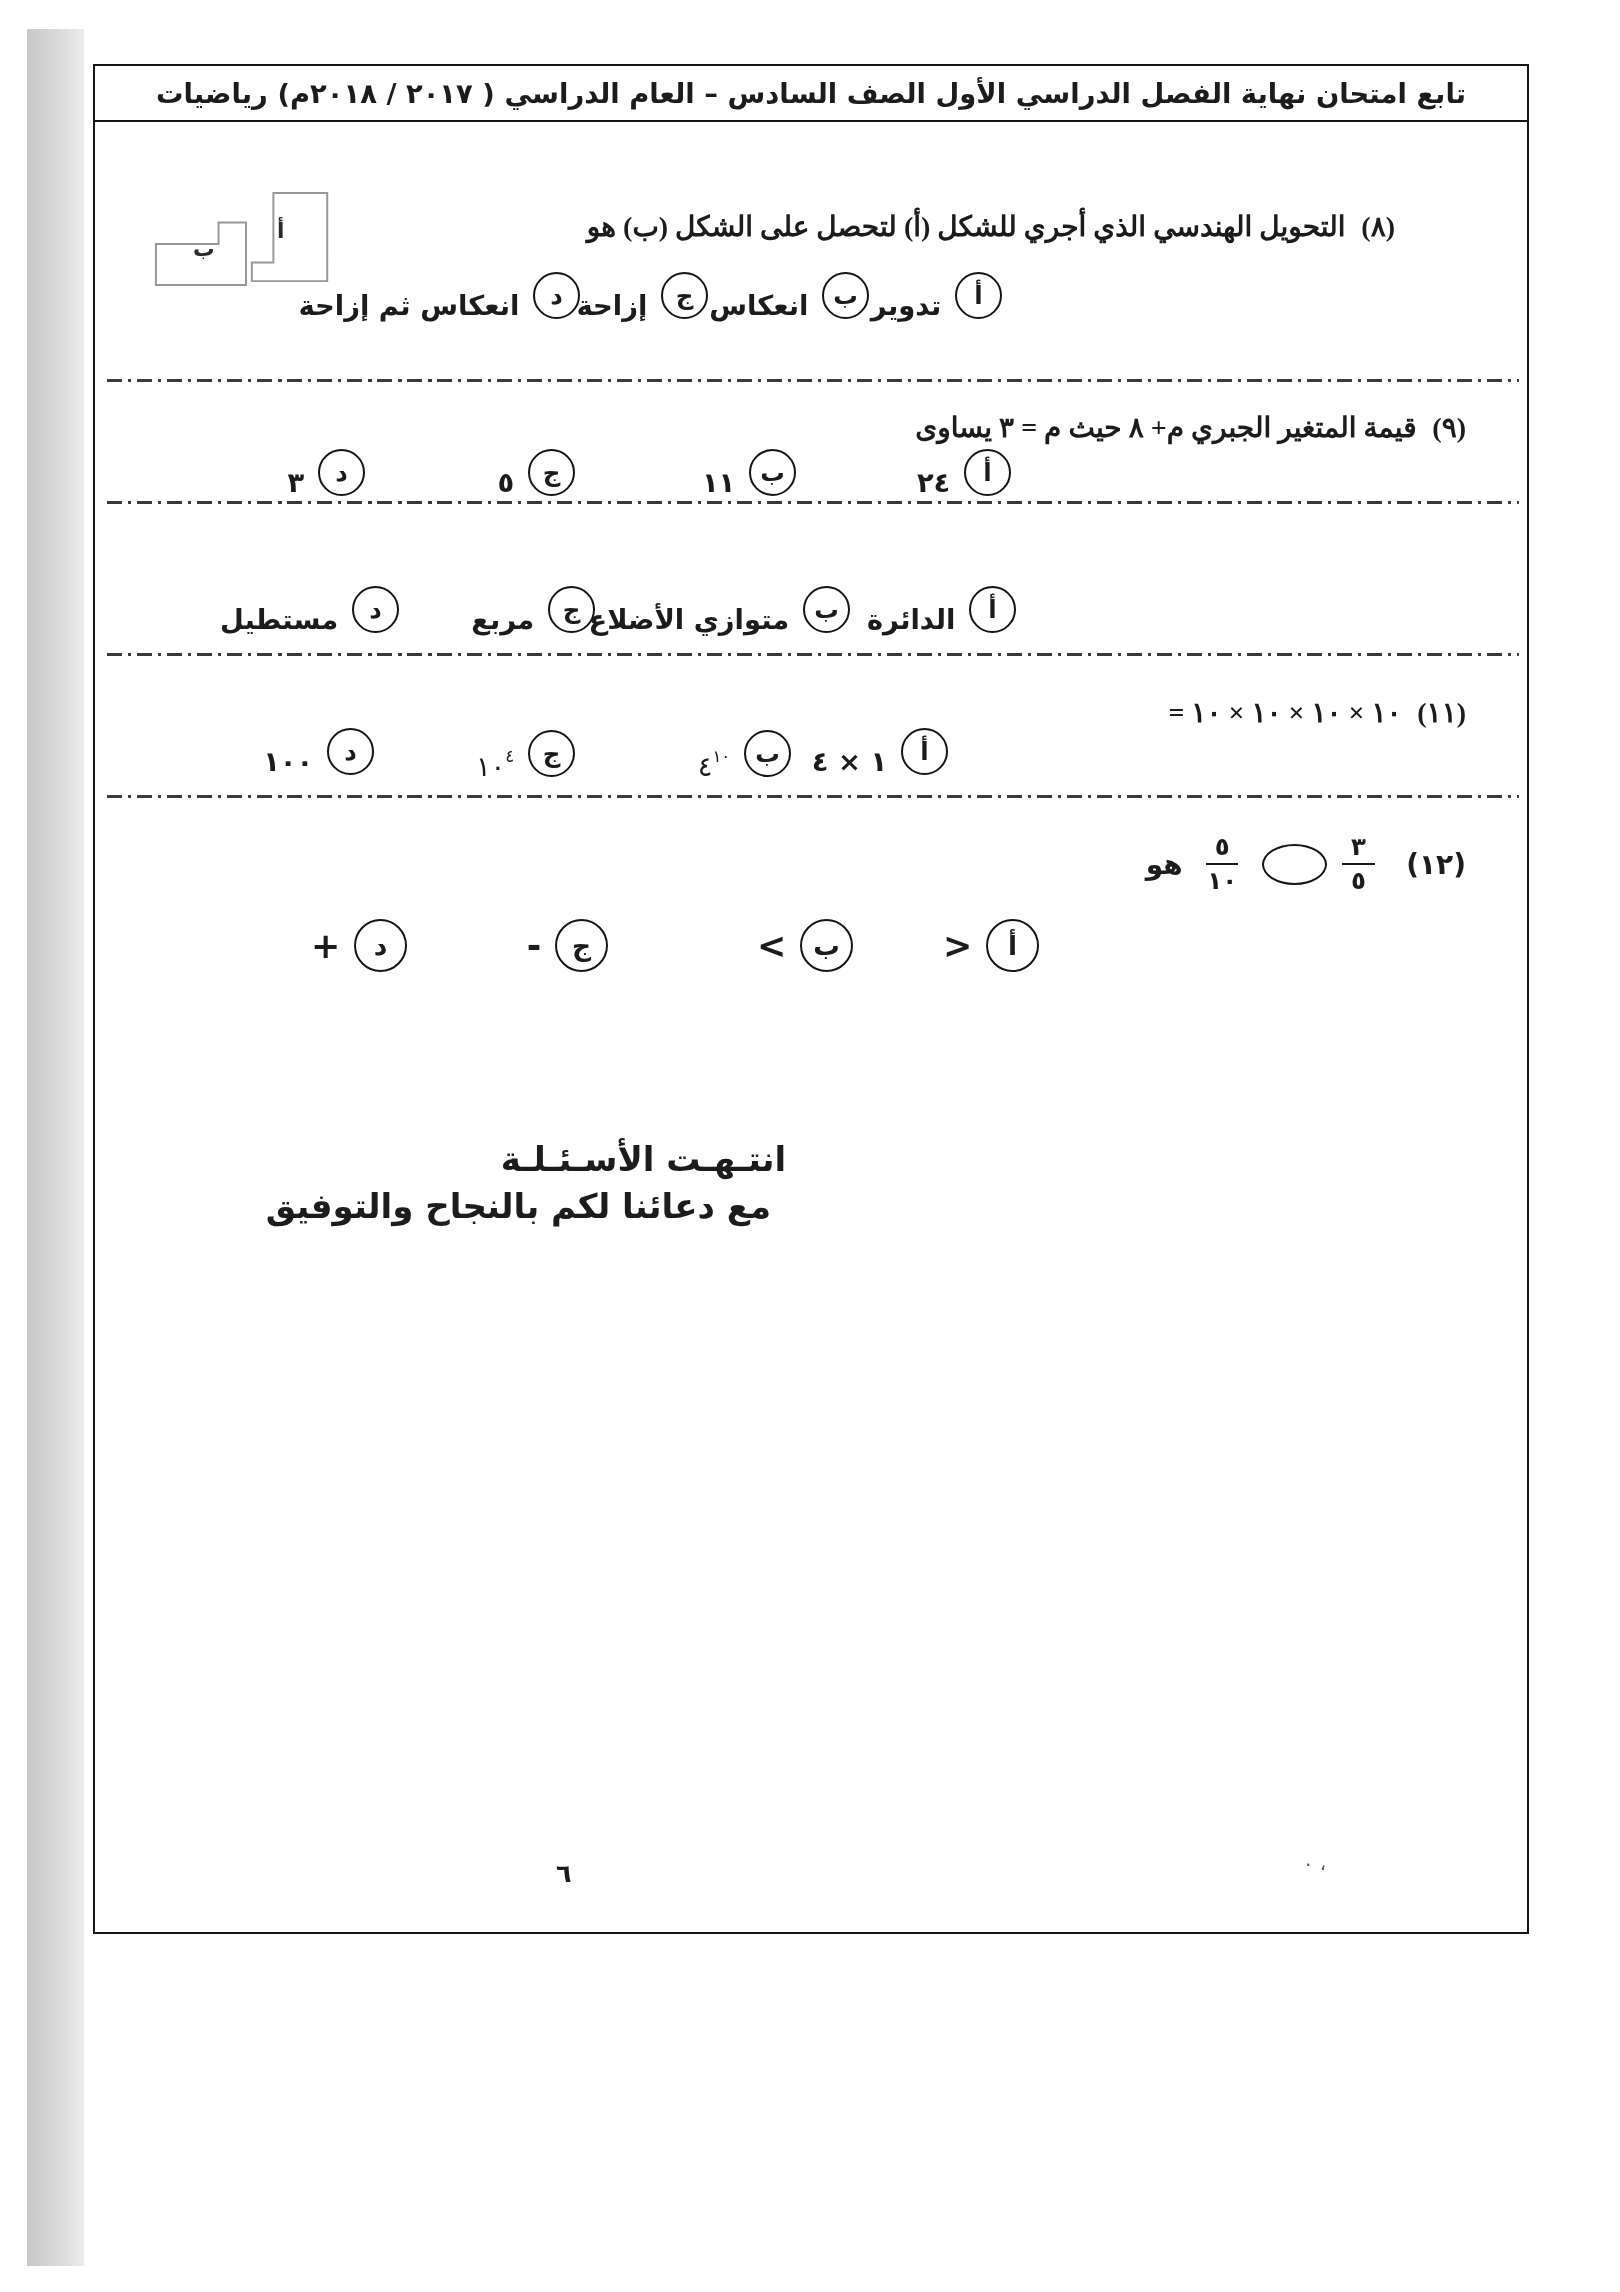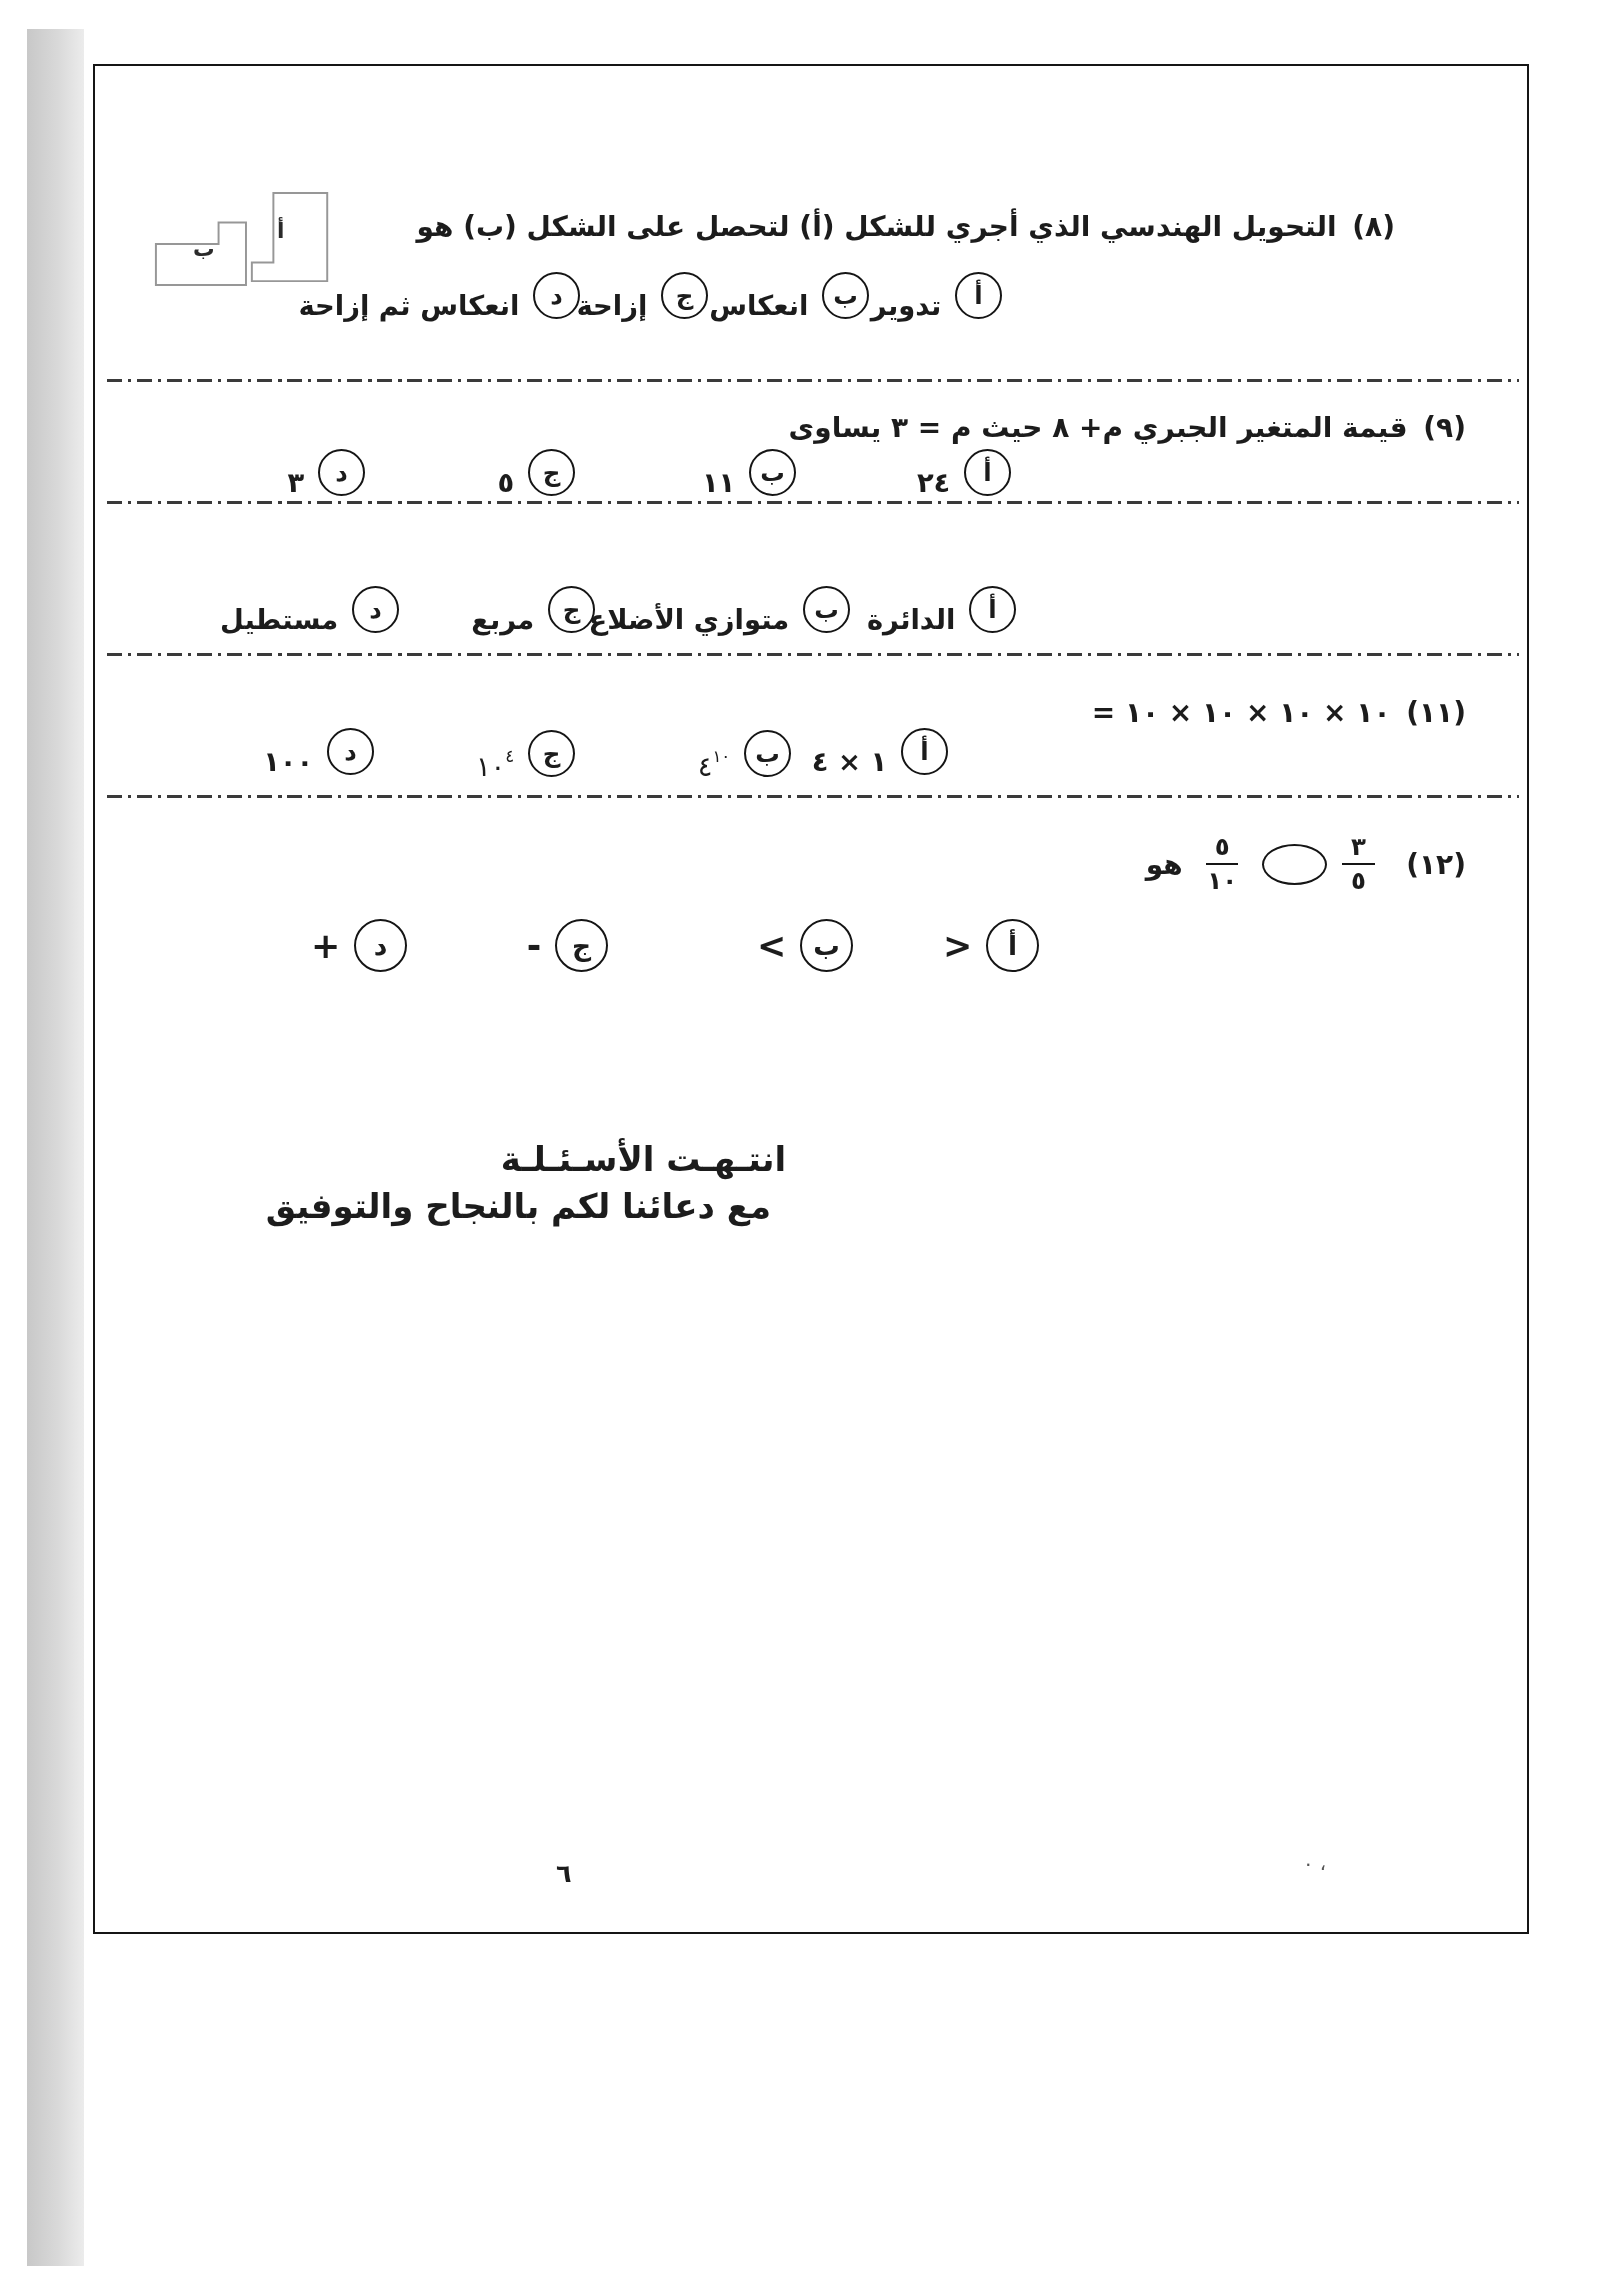"تابع امتحان نهاية الفصل الدراسي" div.header { html: none -> <div>تابع امتحان نهاية الفصل الدراسي الأول الصف السادس – العام الدراسي ( ٢٠١٧ / ٢٠١٨م) رياضيات</div> }
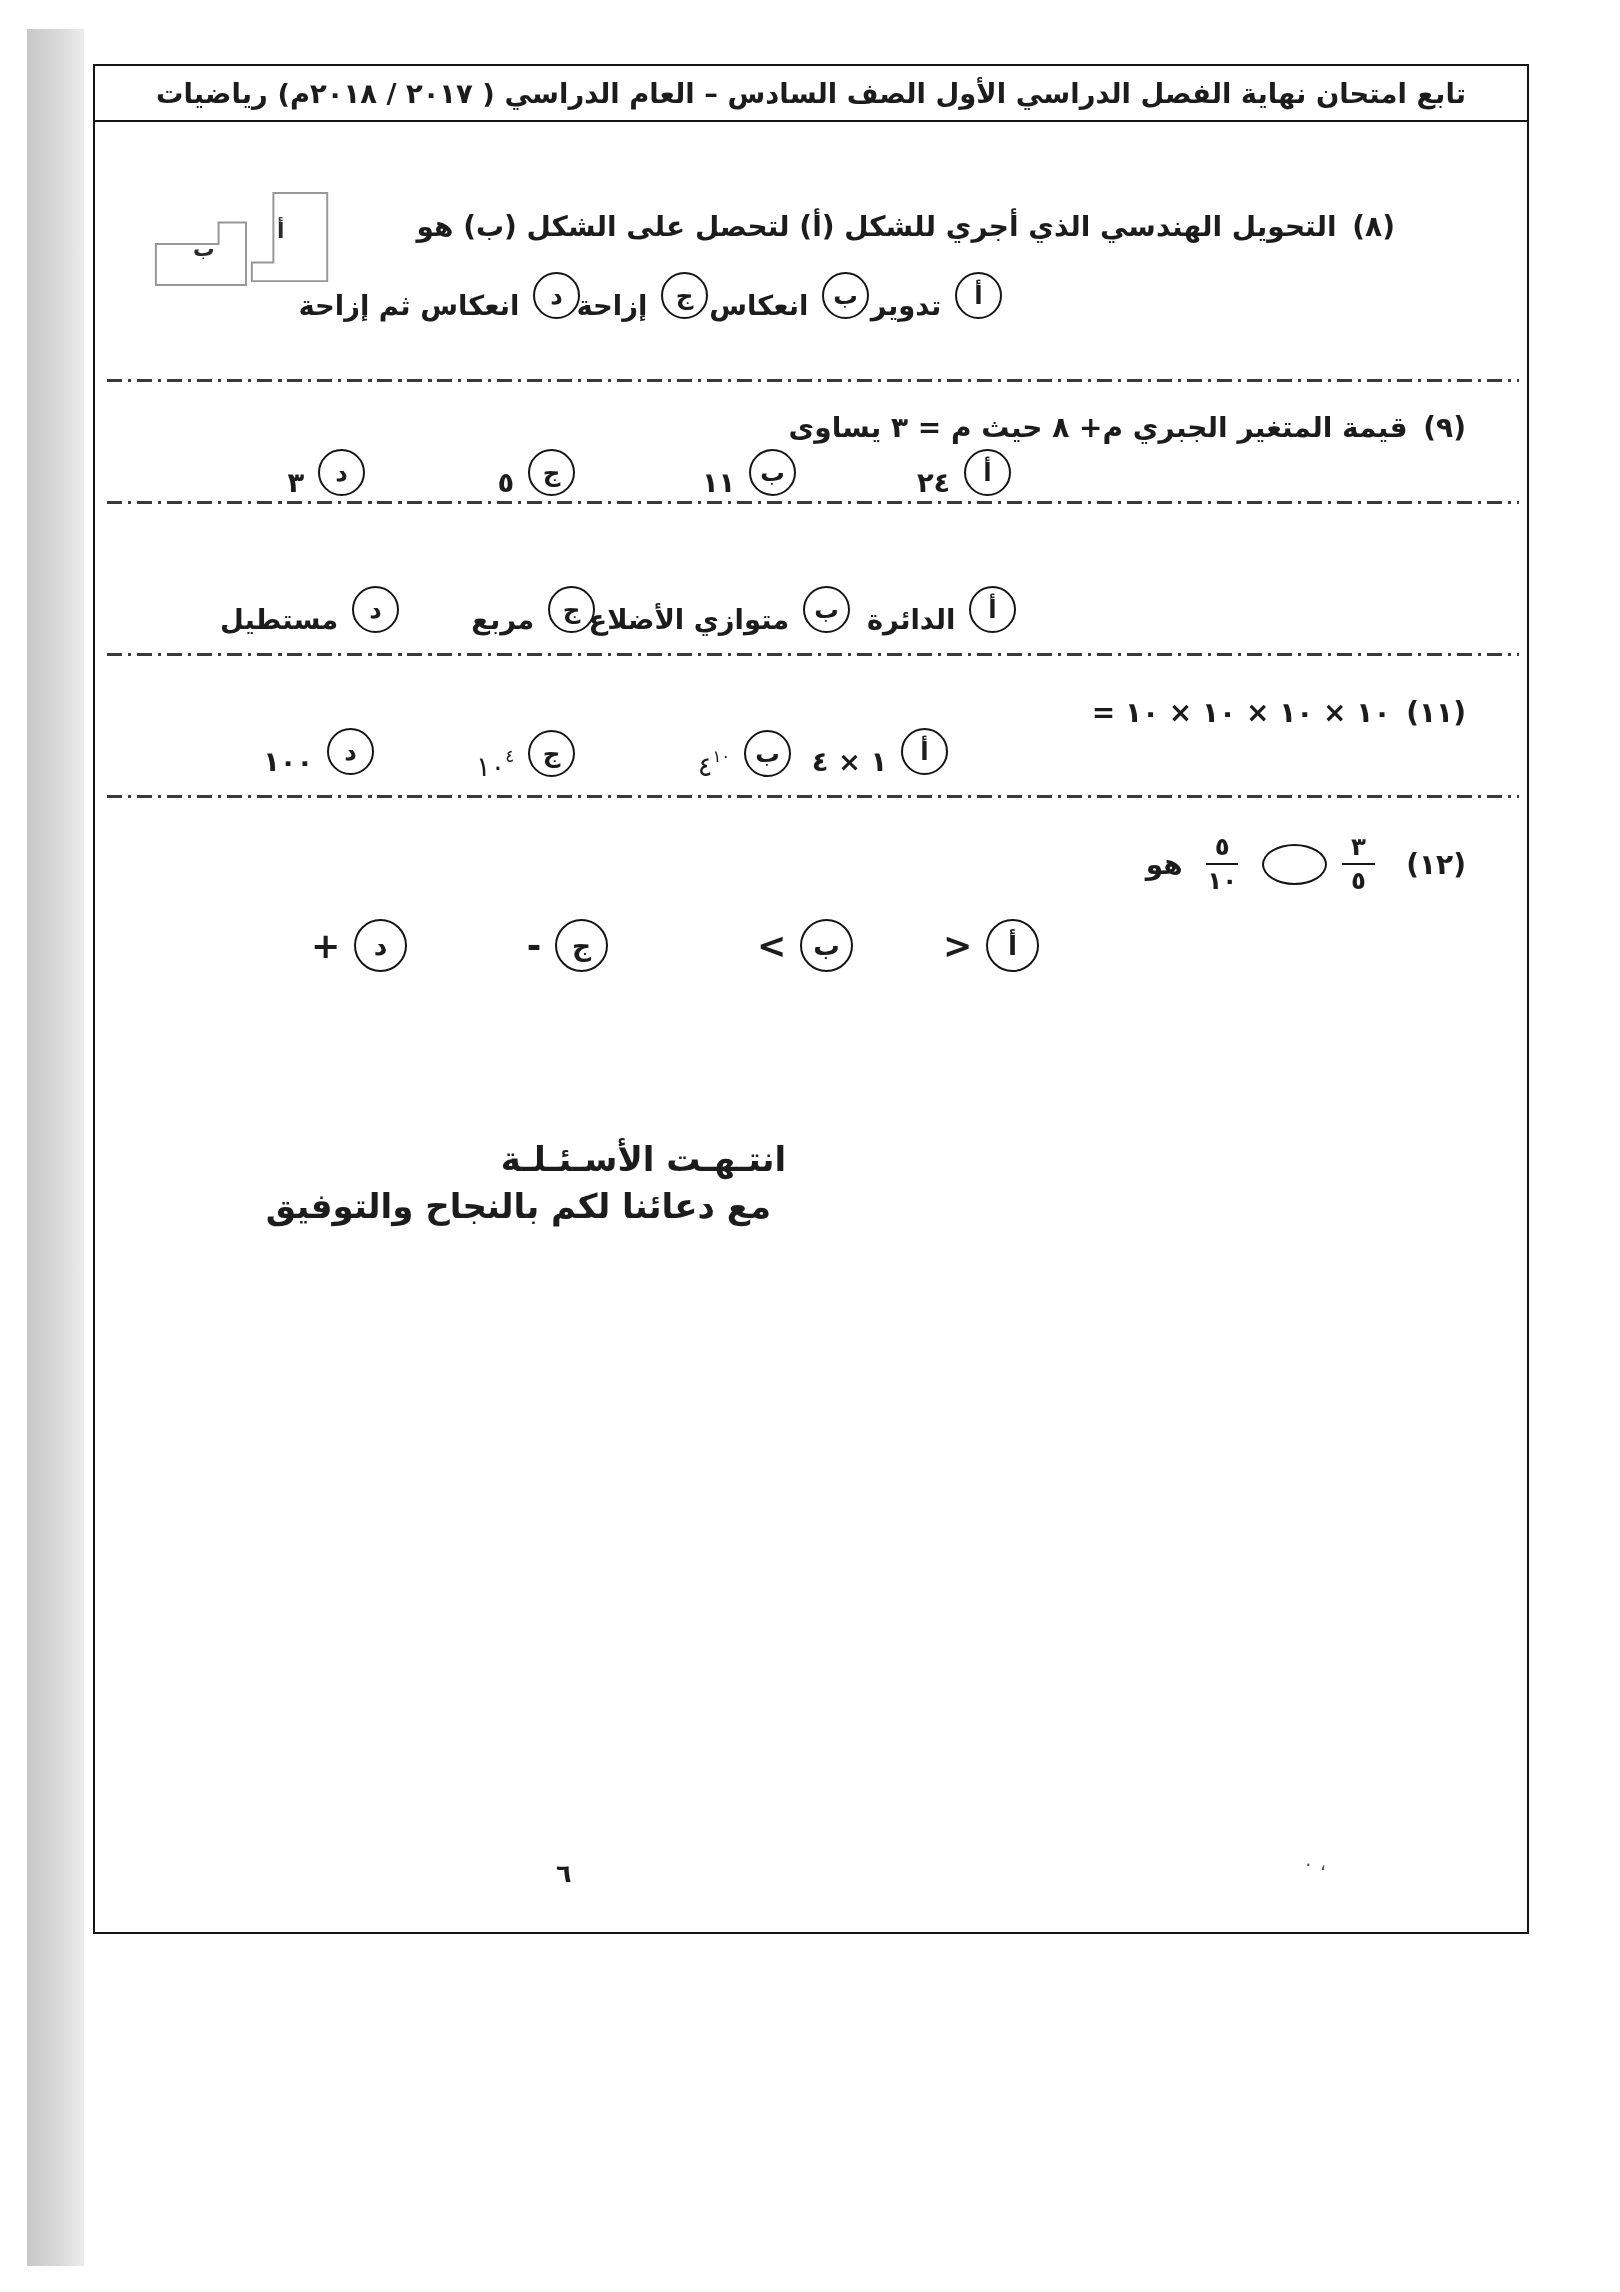"(٨)التحويل الهندسي الذي أجري للشكل" .q-text { font-family: none -> Liberation Serif, serif }
